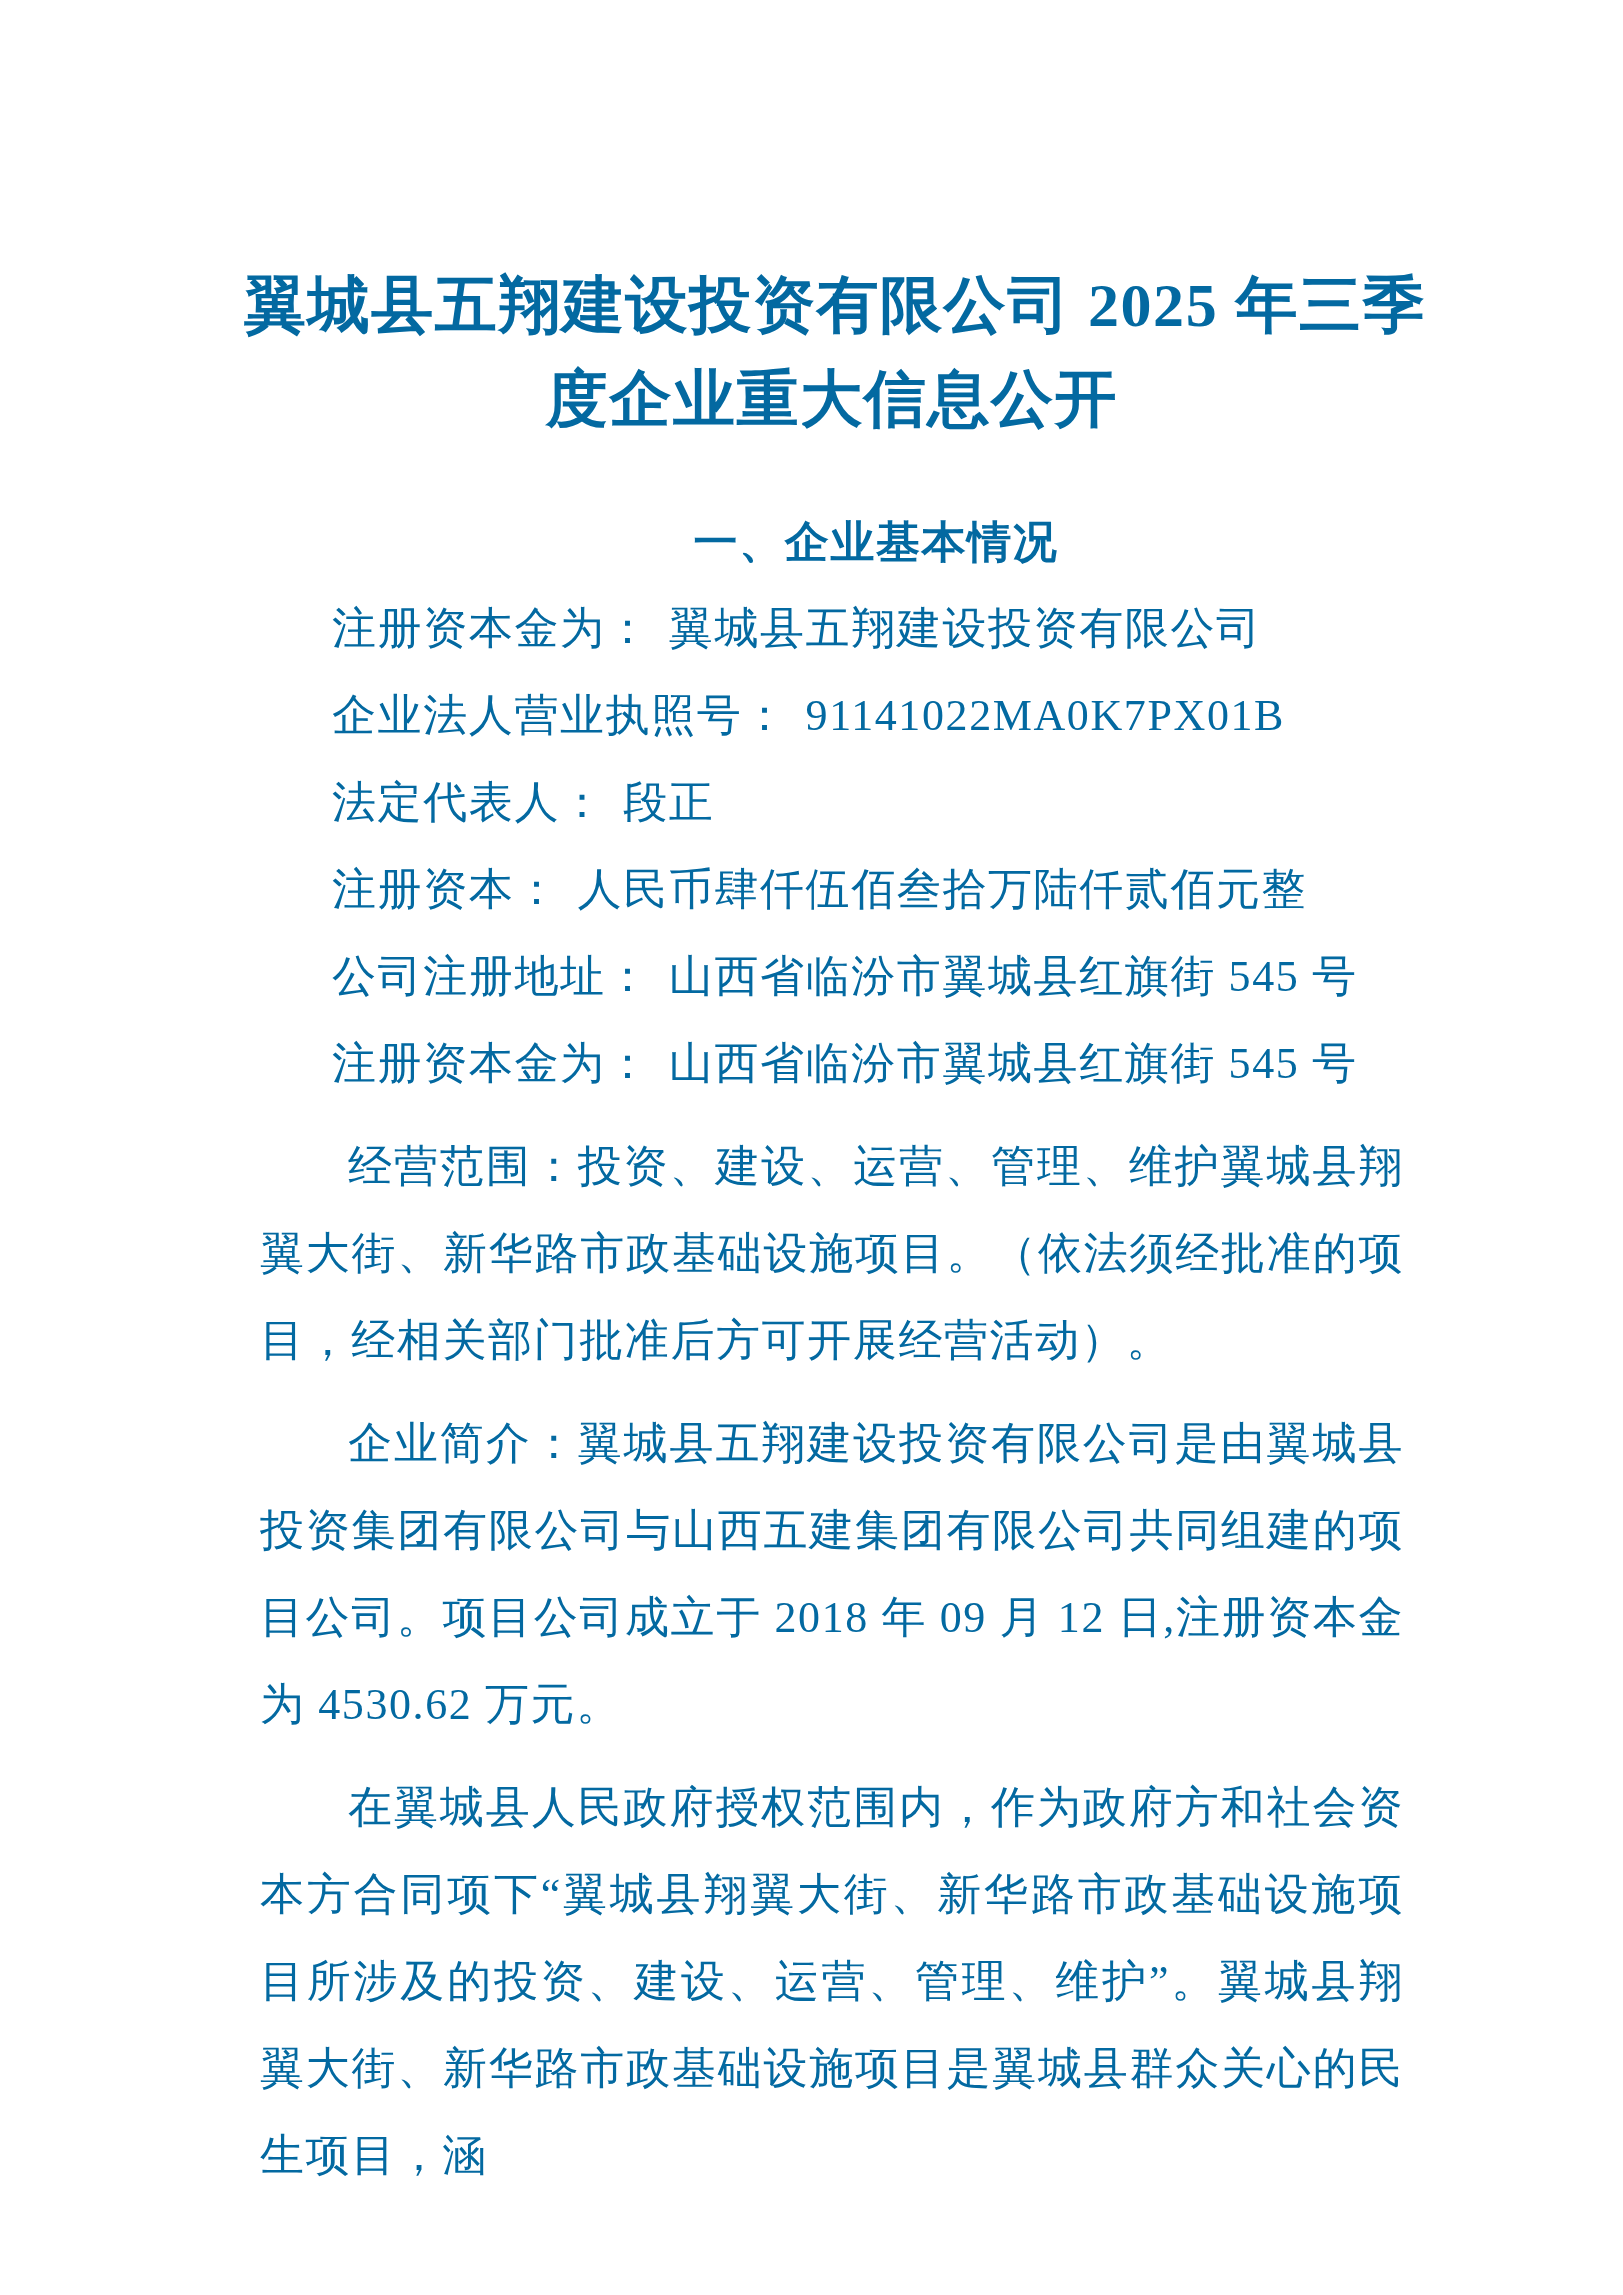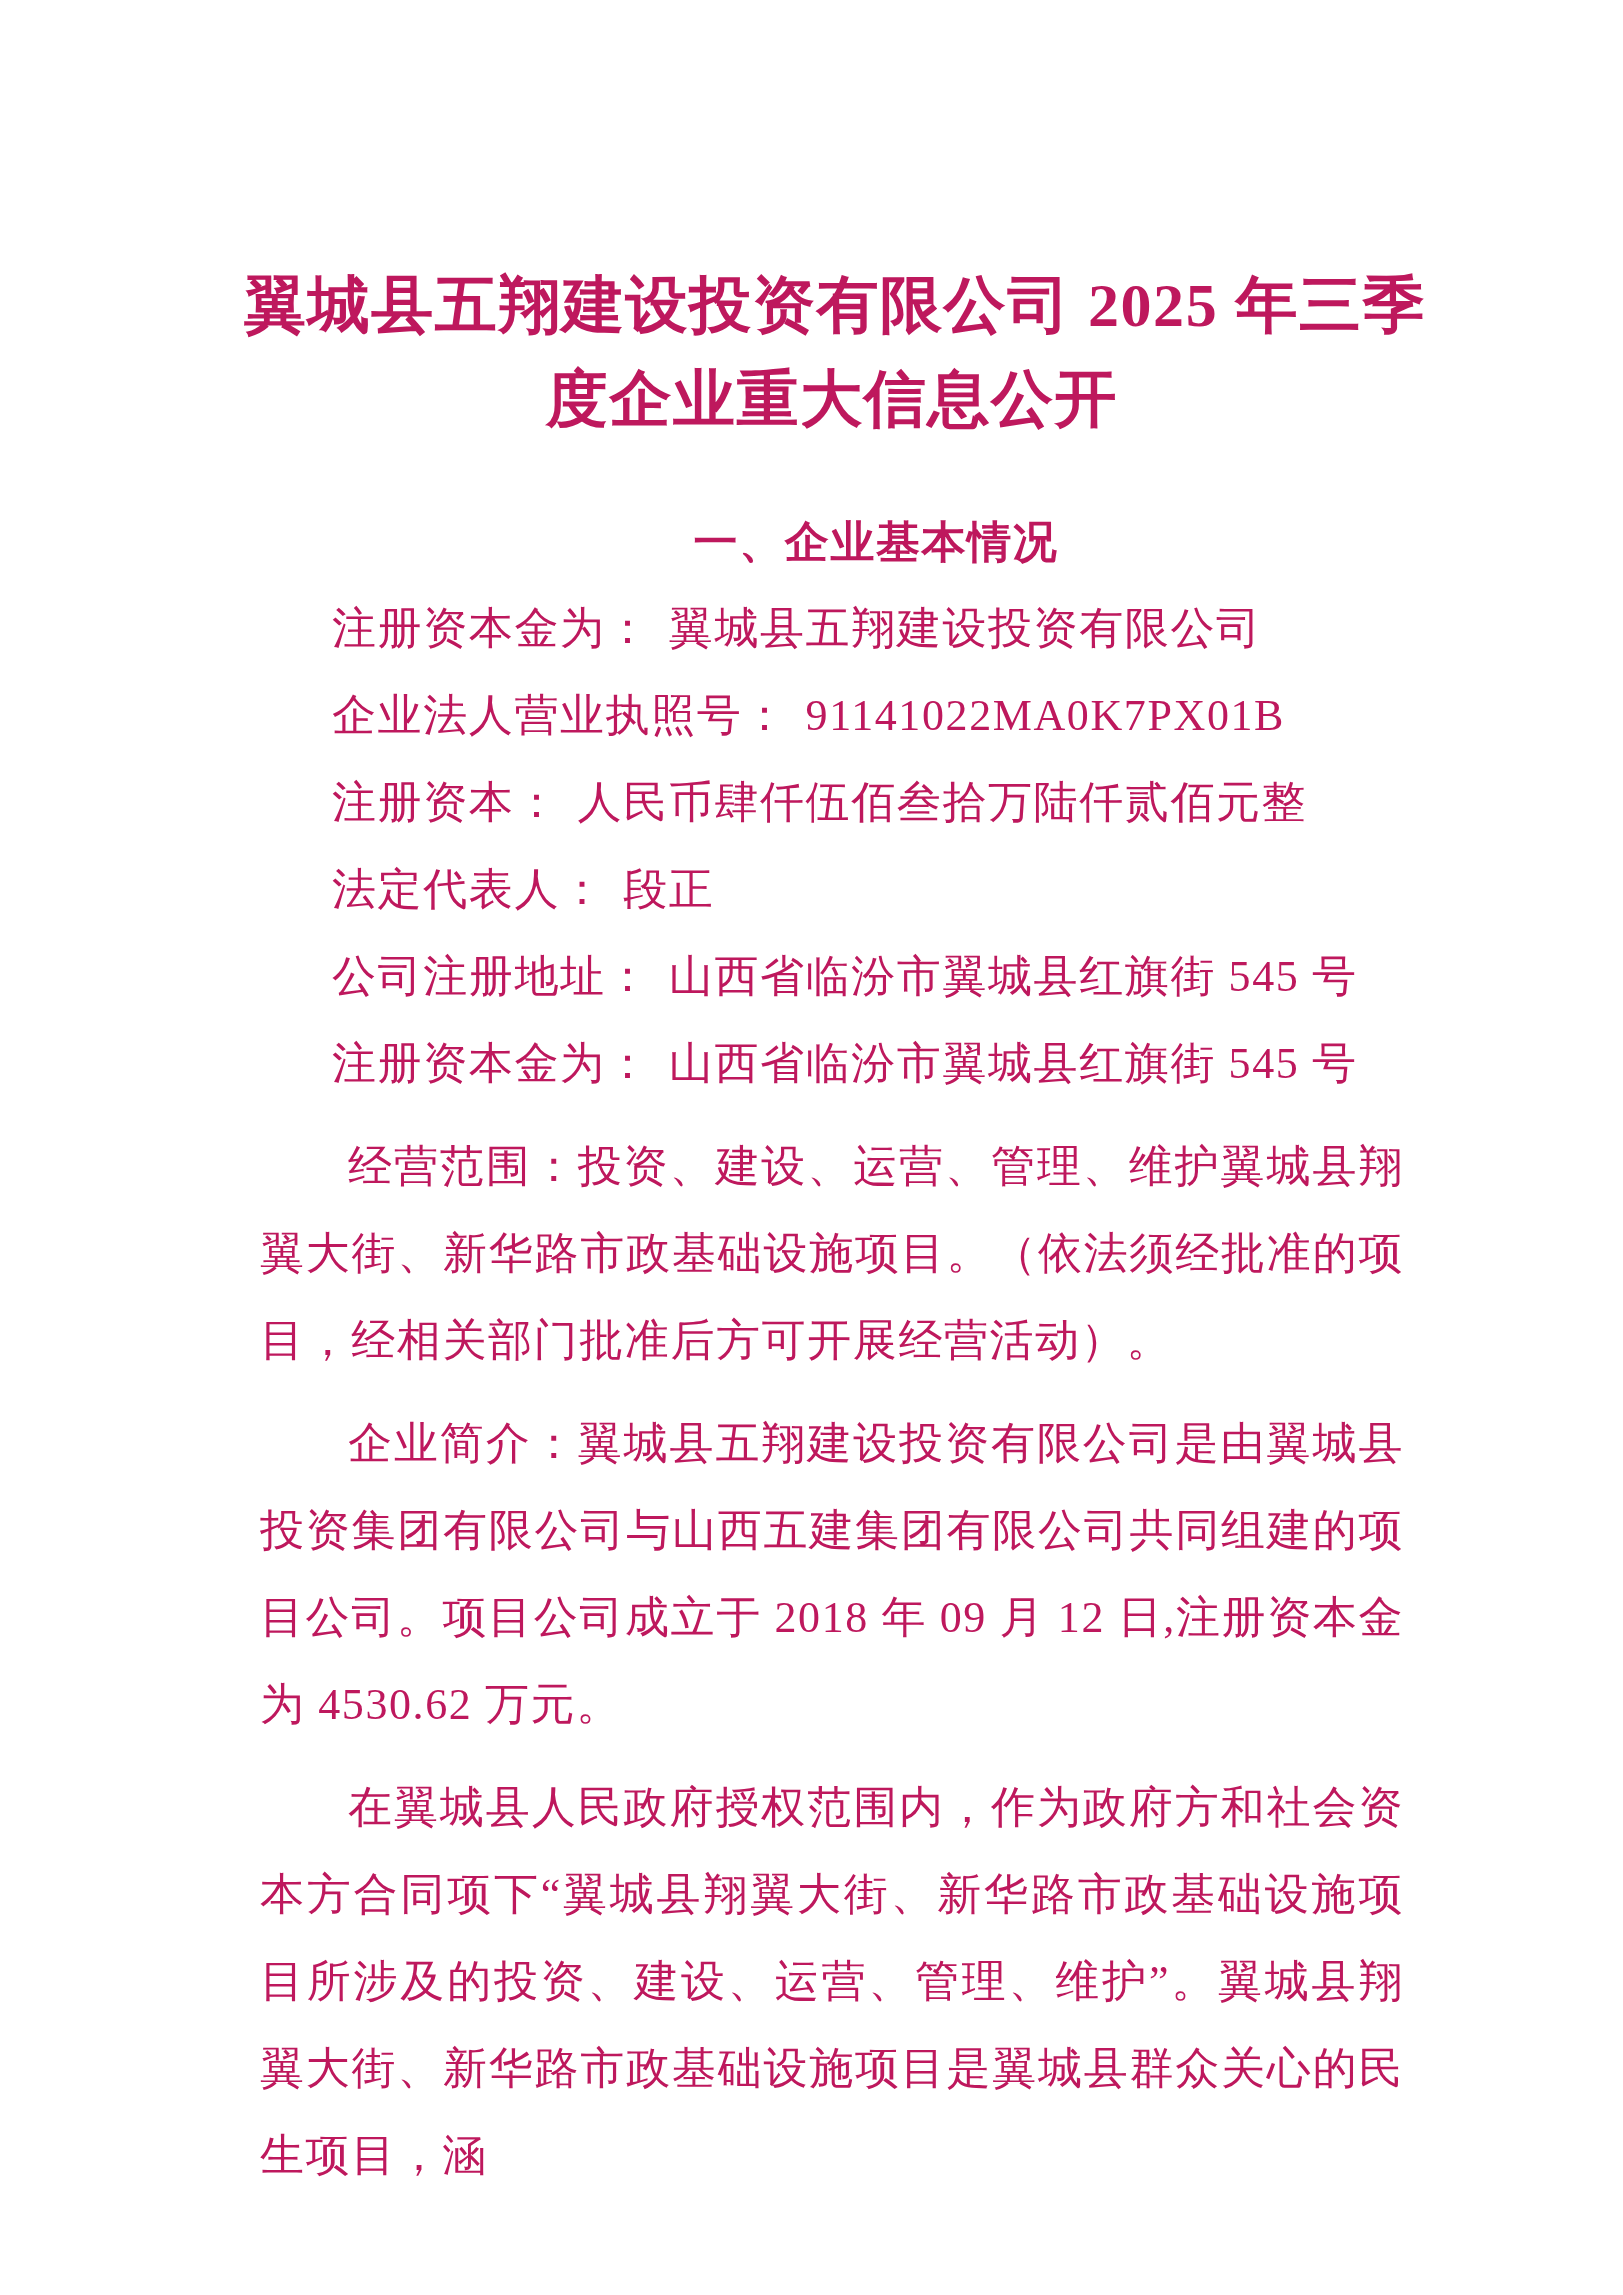"翼城县五翔建设投资有限公司 2025 年三季" .page { color: #be185d -> #0369a1 }
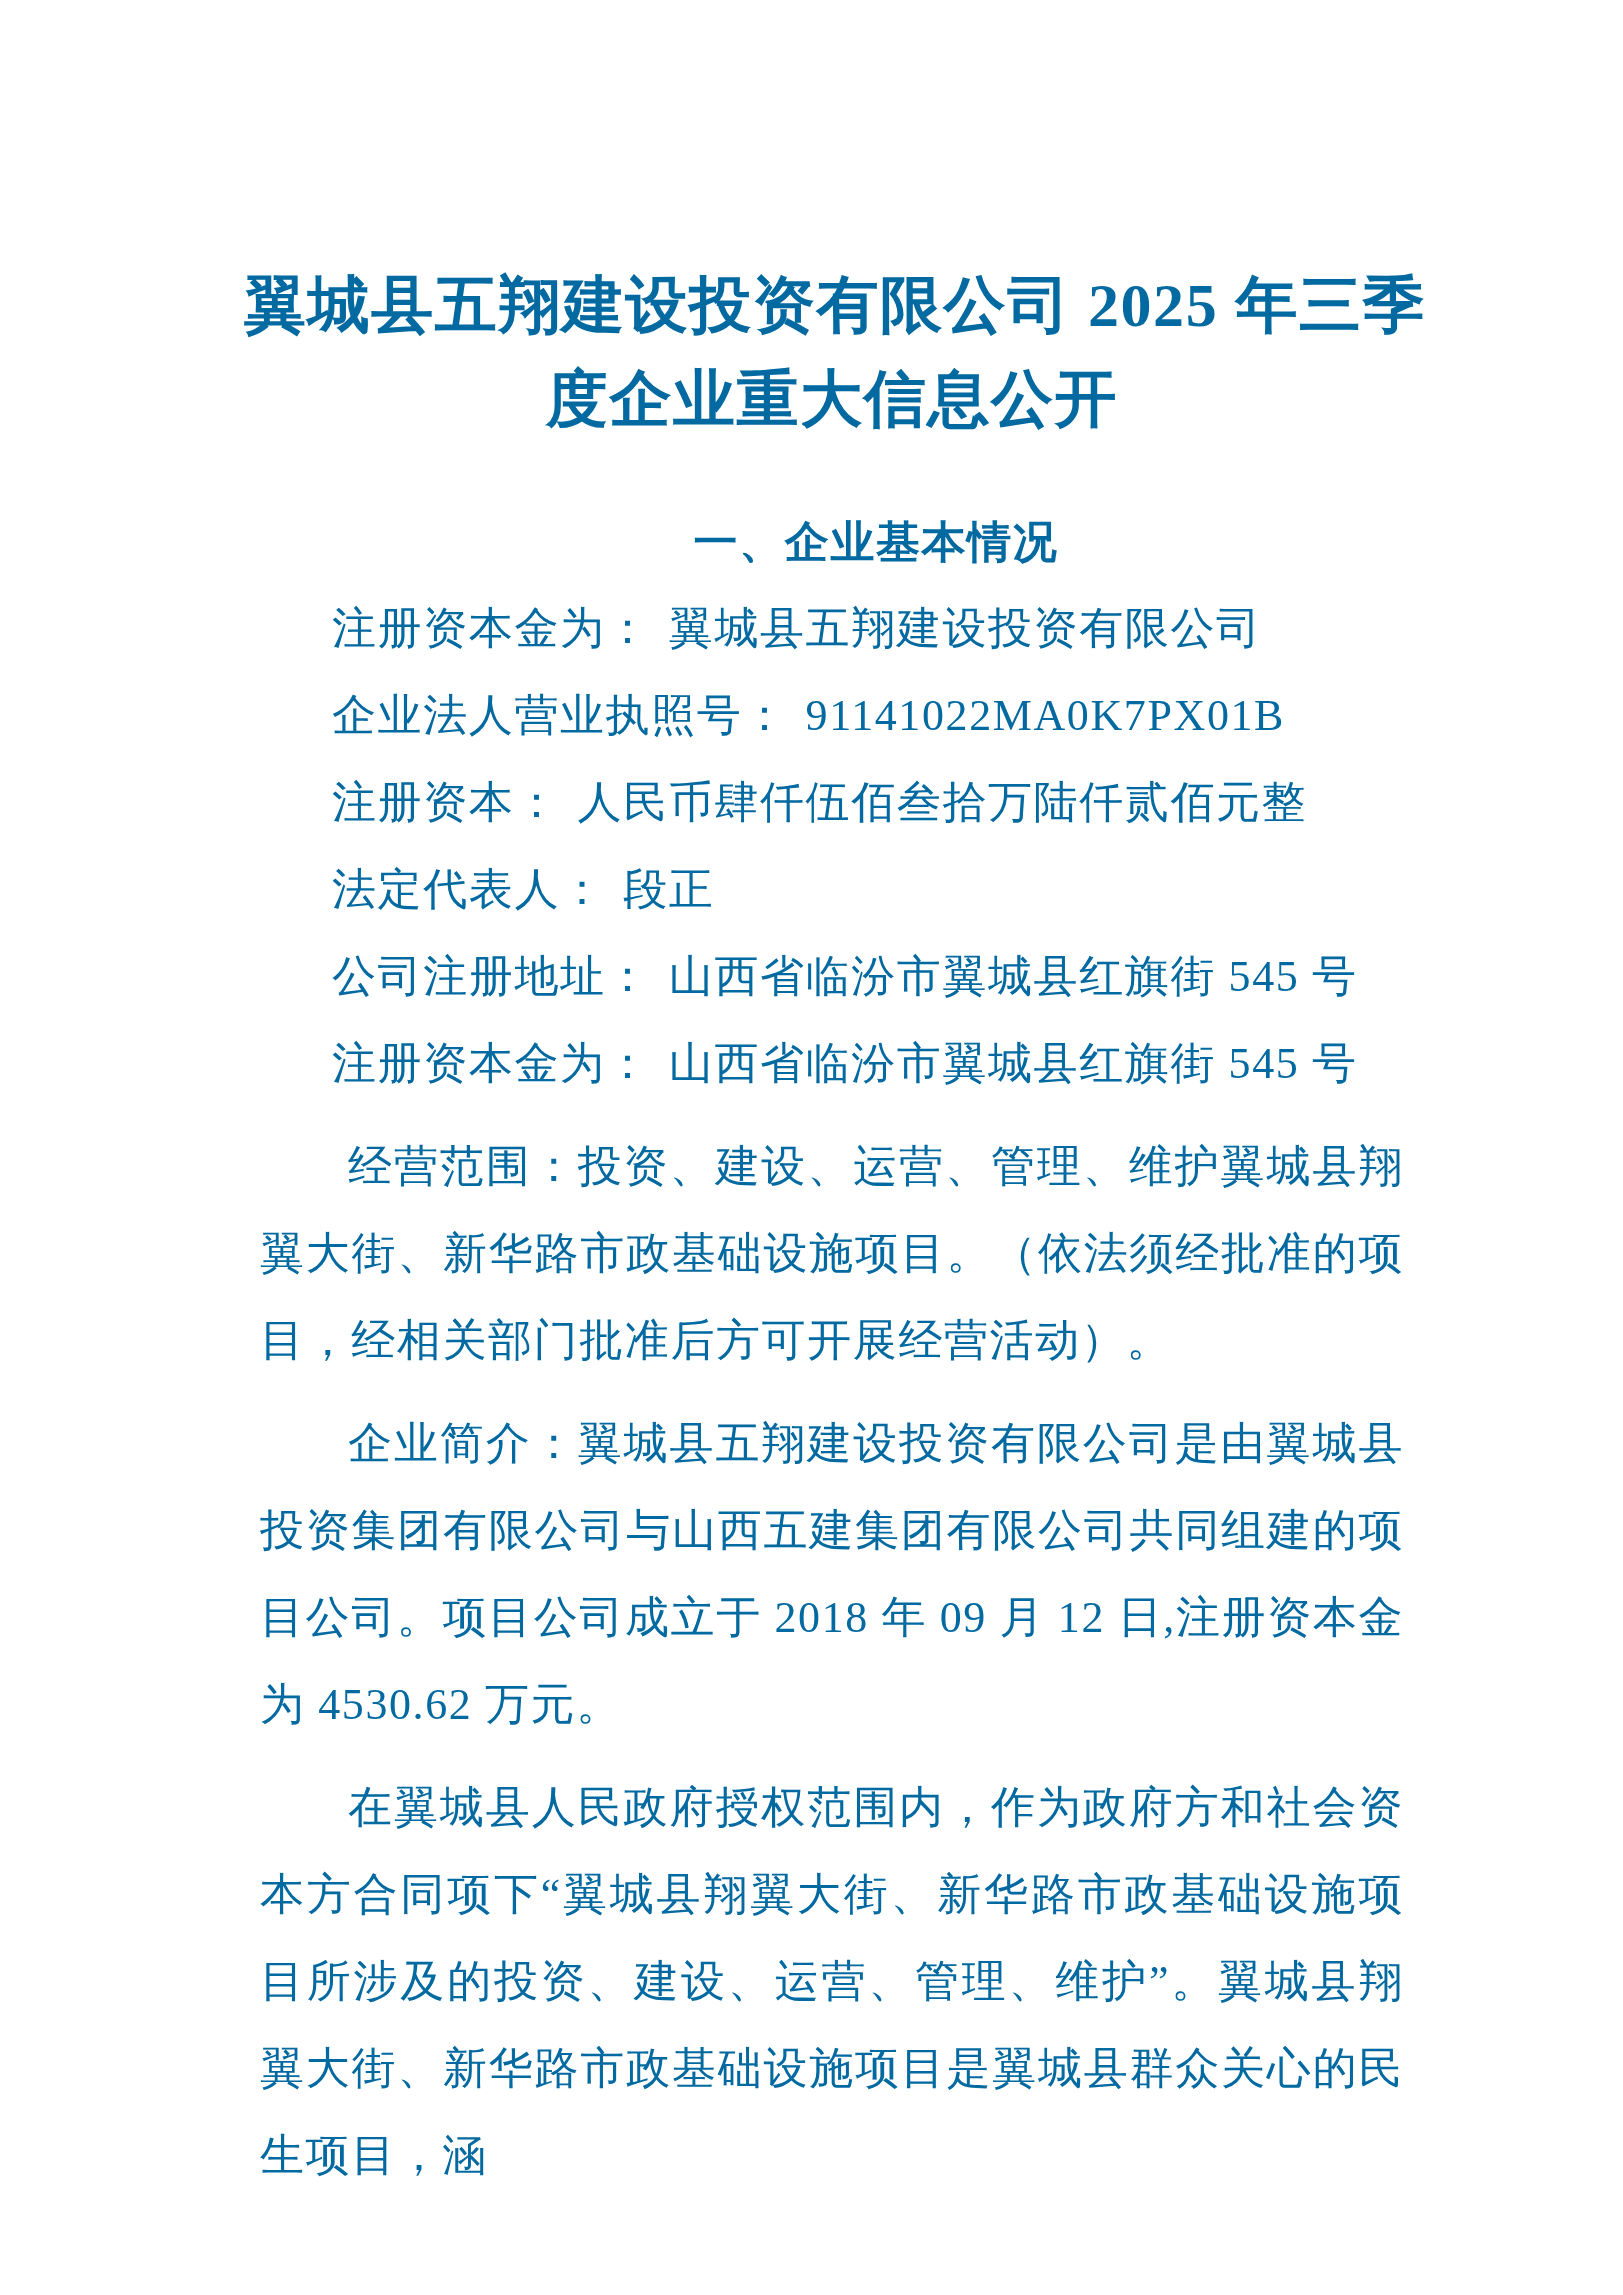"注册资本： 人民币肆仟伍佰叁拾万陆仟贰佰元整" p.field-line { order: before "法定代表人： 段正" -> after "法定代表人： 段正" }
